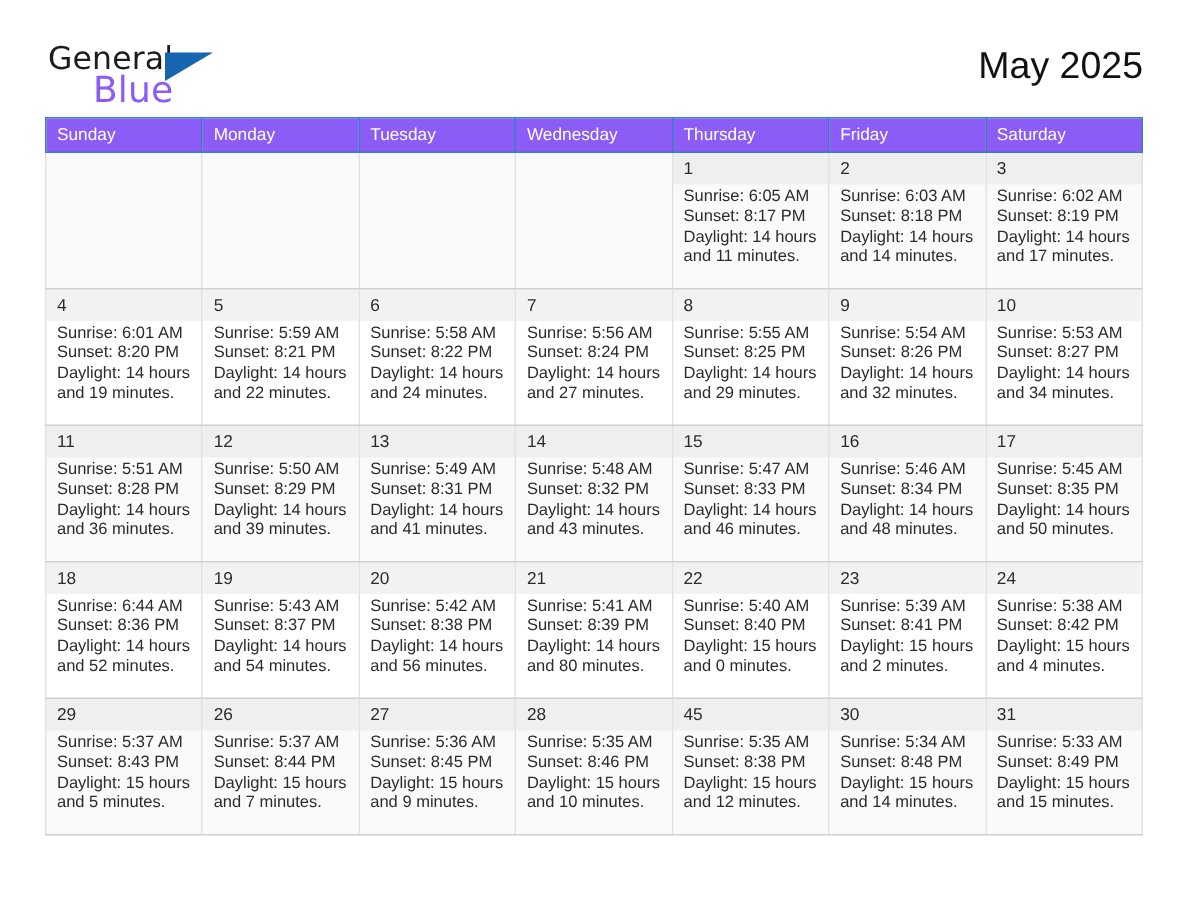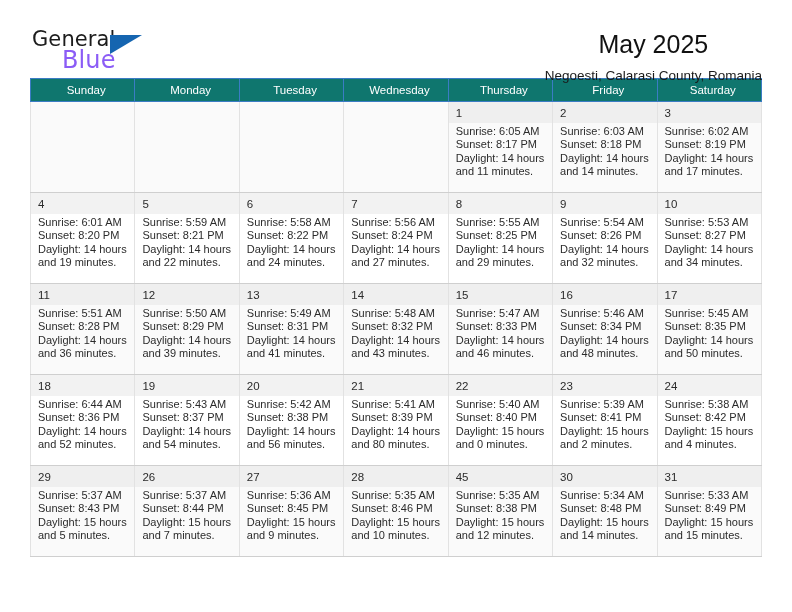"May 2025" .title-block { text-align: center -> left }
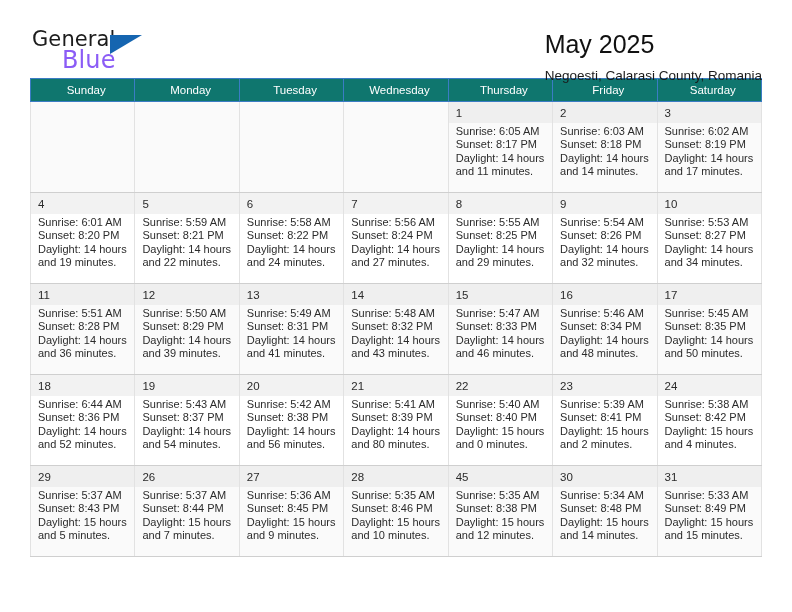"Negoesti, Calarasi County, Romania" div.cal-subtitle { html: <div>Negoesti, Calarasi County, Romania</div> -> none }
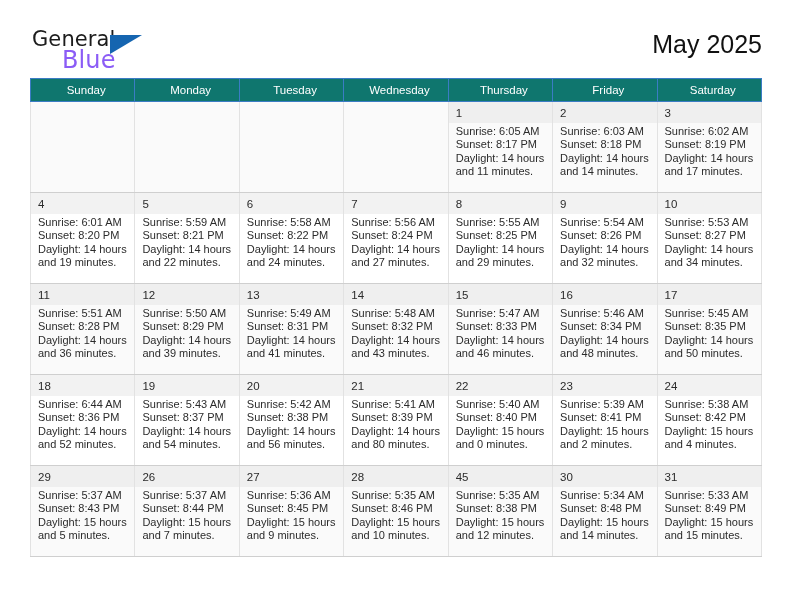"Sunday" .calendar th { background: #0f766e -> #8b5cf6; text-align: center -> left }
